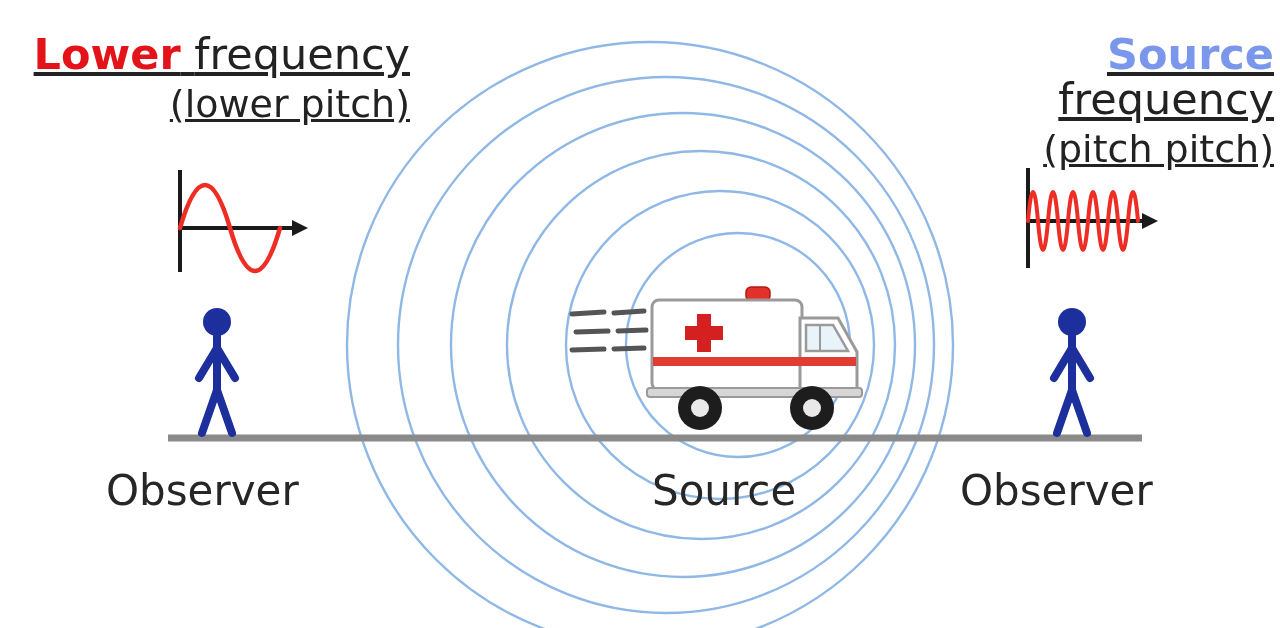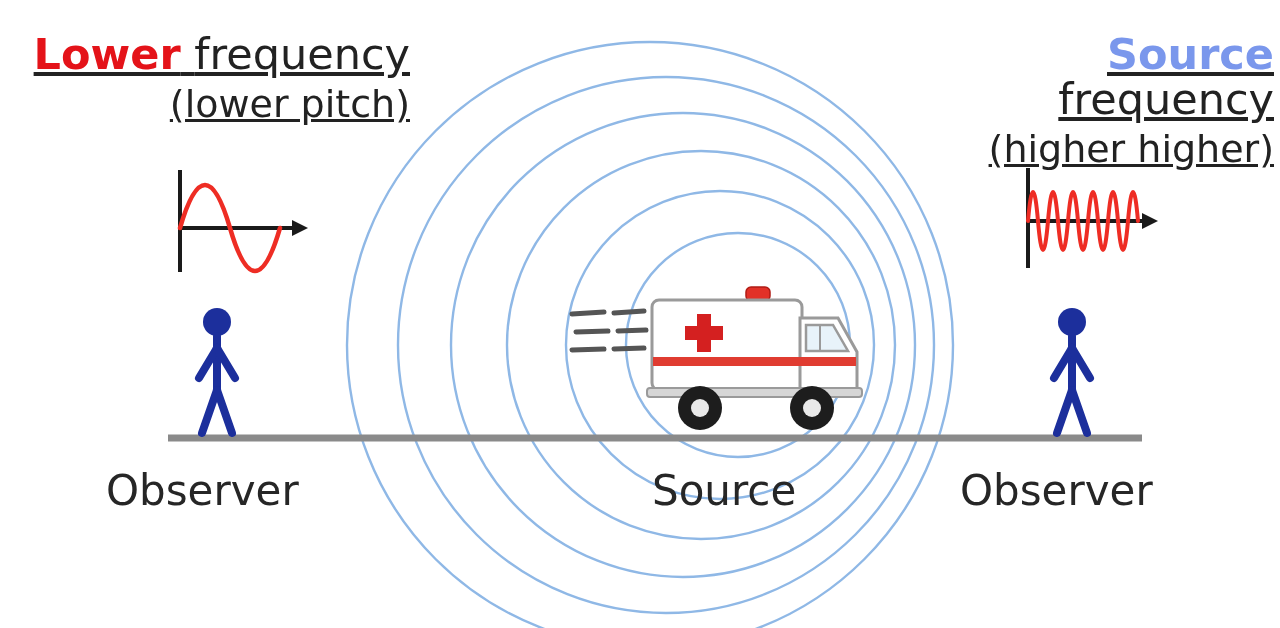"(higher higher)" div.heading-sub { text: higher higher -> pitch pitch }
